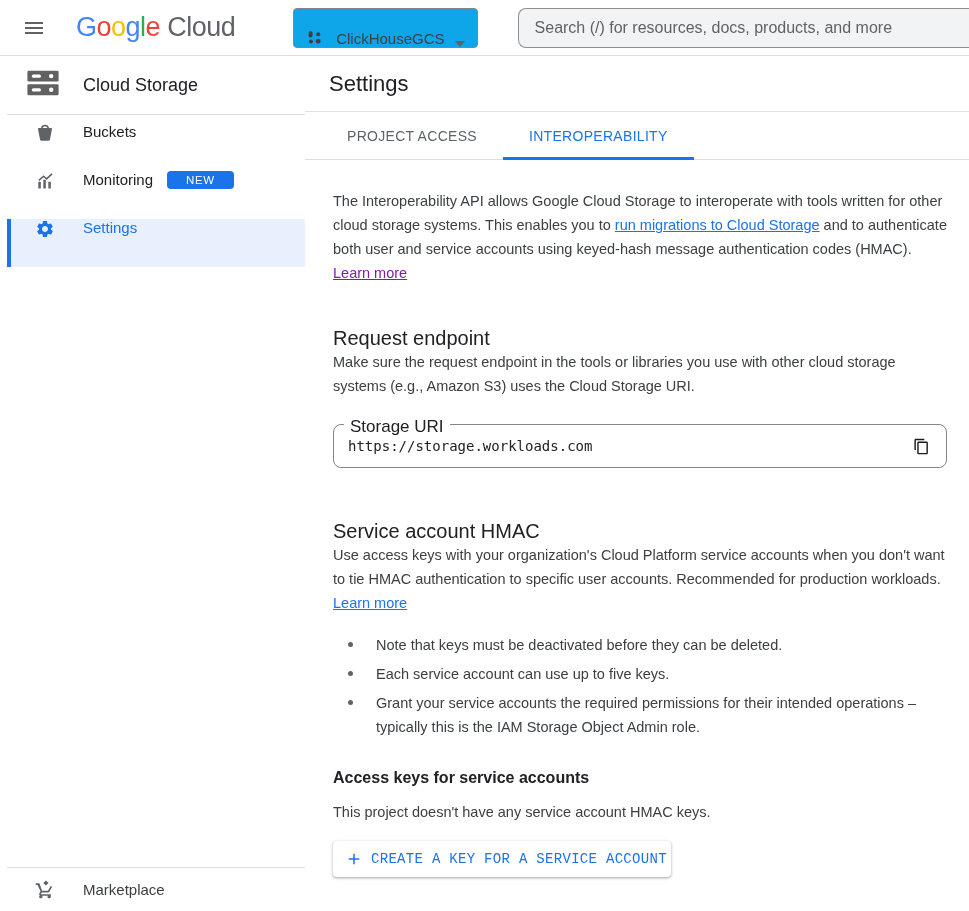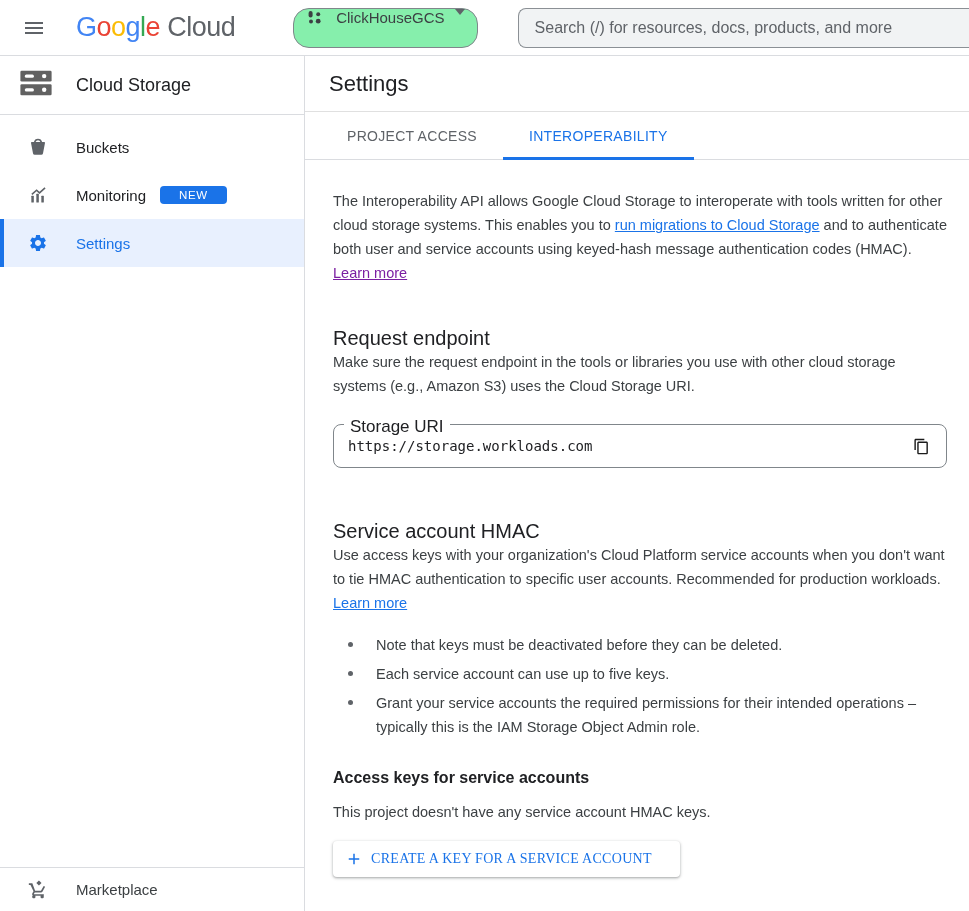"ClickHouseGCS" .proj-btn { align-items: flex-start -> flex-end; background: #86efac -> #0ea5e9; border-radius: 16px -> 4px }
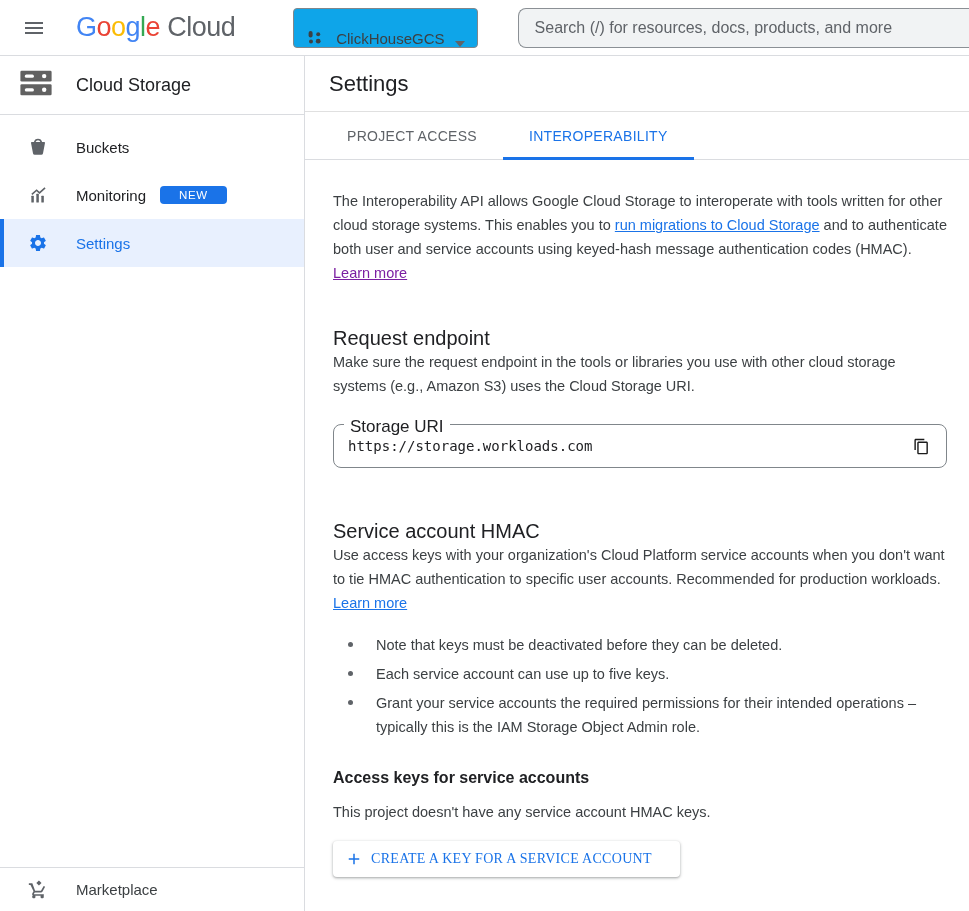"Cloud Storage" .sidebar { left: 0 -> 7px }
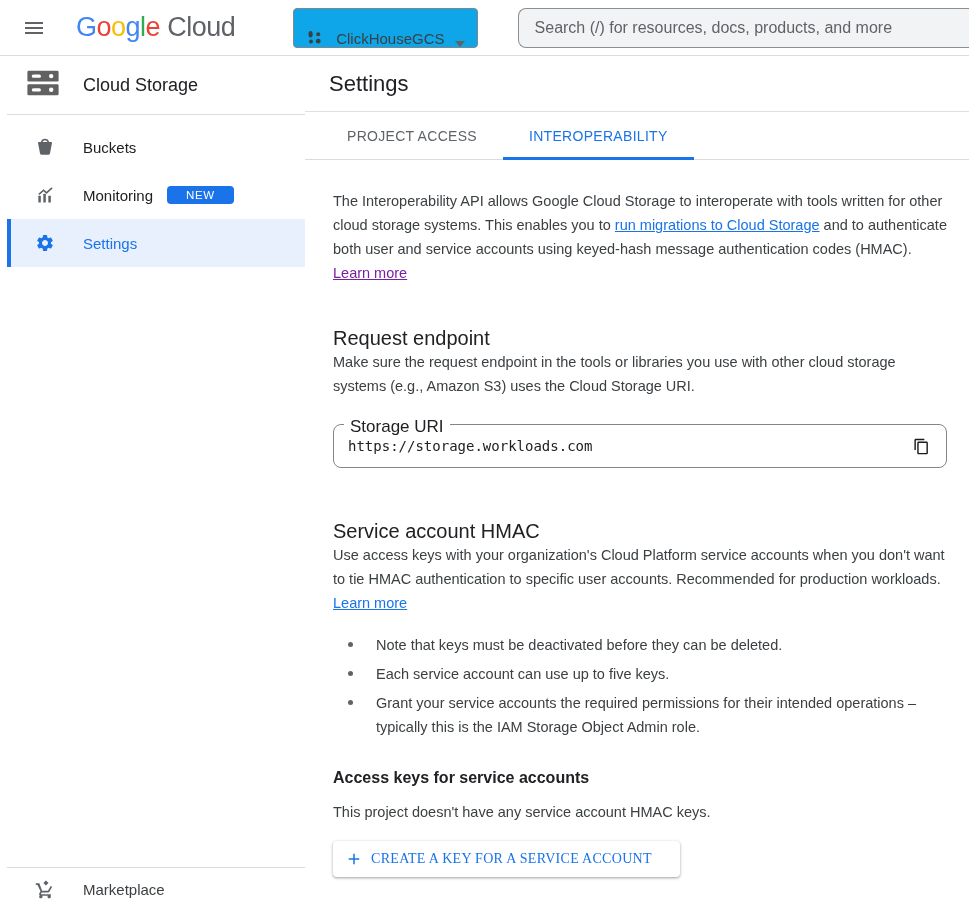"Buckets" .sb-item { align-items: center -> flex-start }
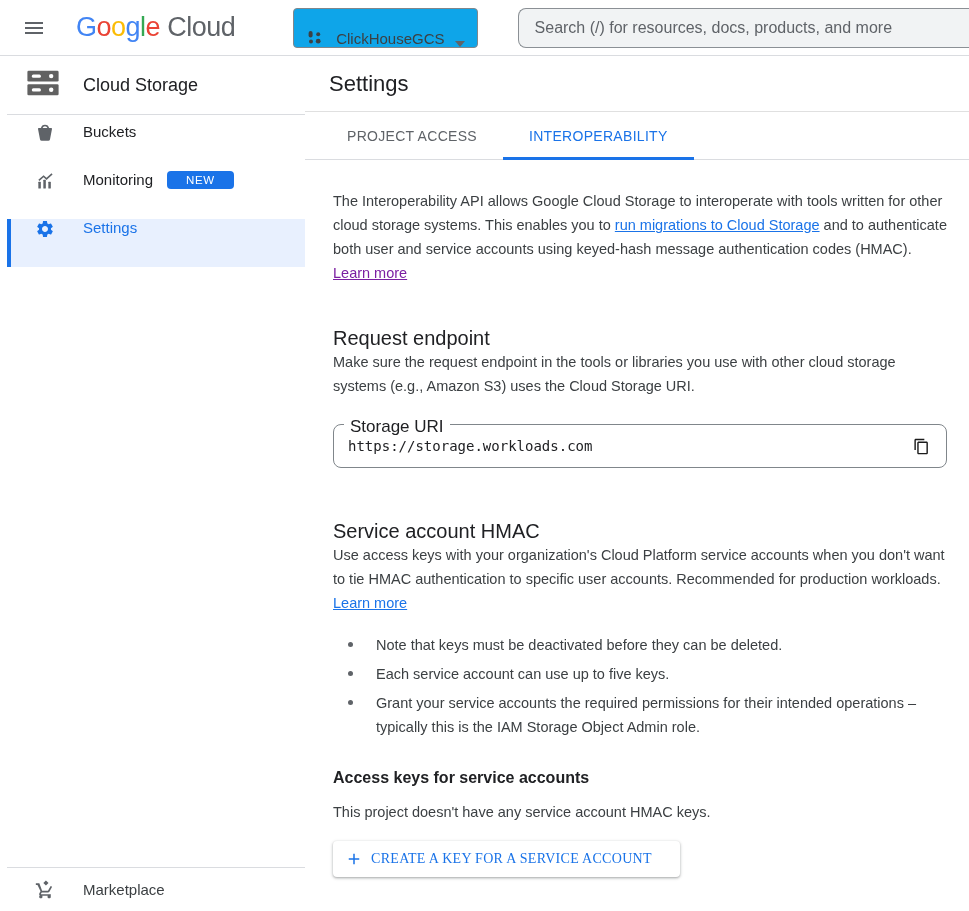"CREATE A KEY FOR A" .create-btn { font-family: Liberation Serif, serif -> Liberation Mono, monospace; padding: 0 28px 0 12px -> 0 4px 0 12px }
